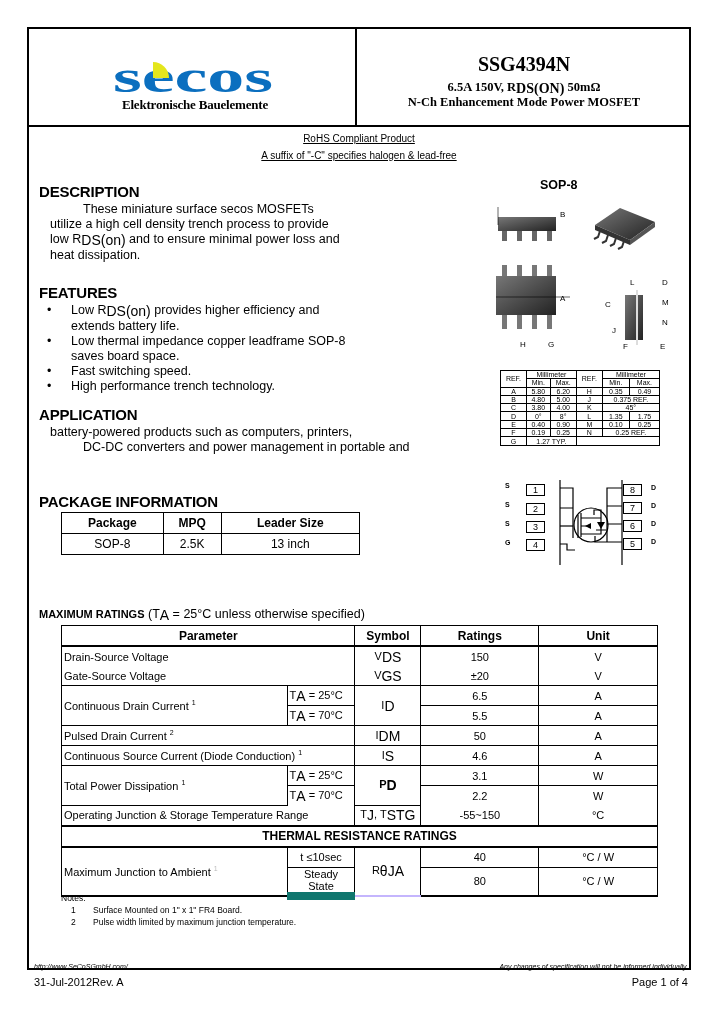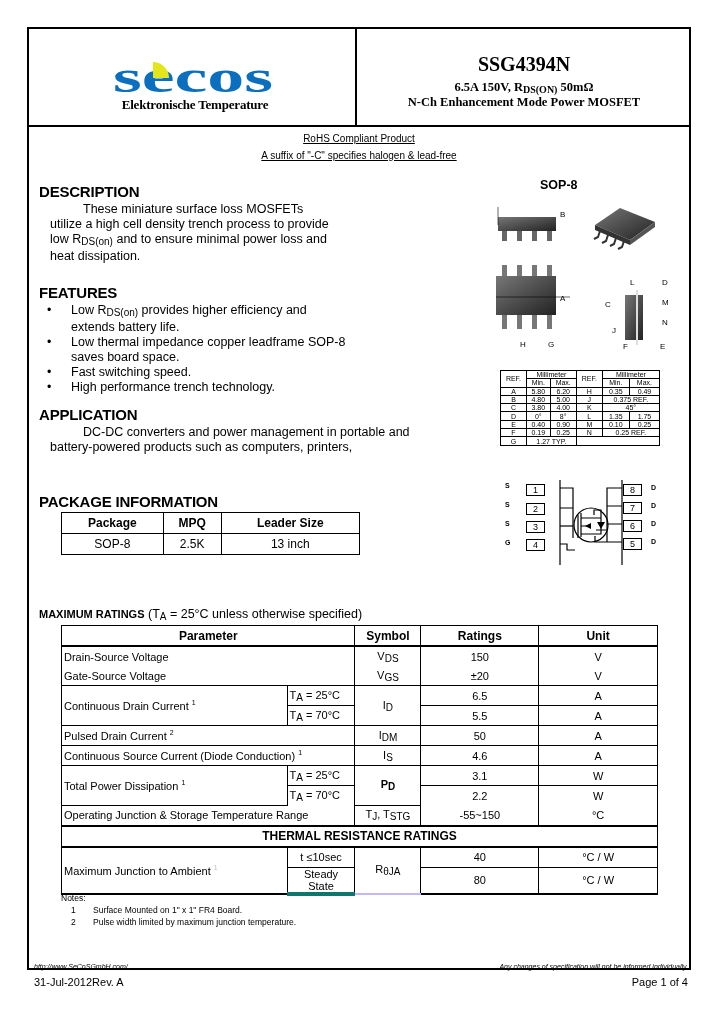"DS(ON)" .sub { font-size: 10px -> 14px }
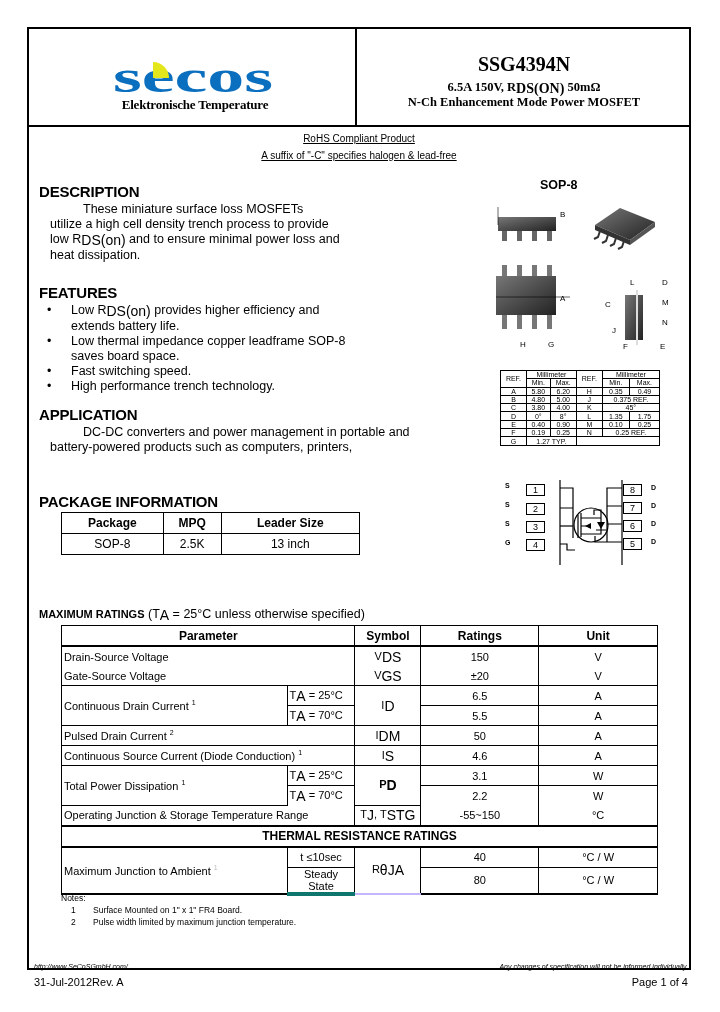"Elektronische Temperature" div.abs { text: Temperature -> Bauelemente }
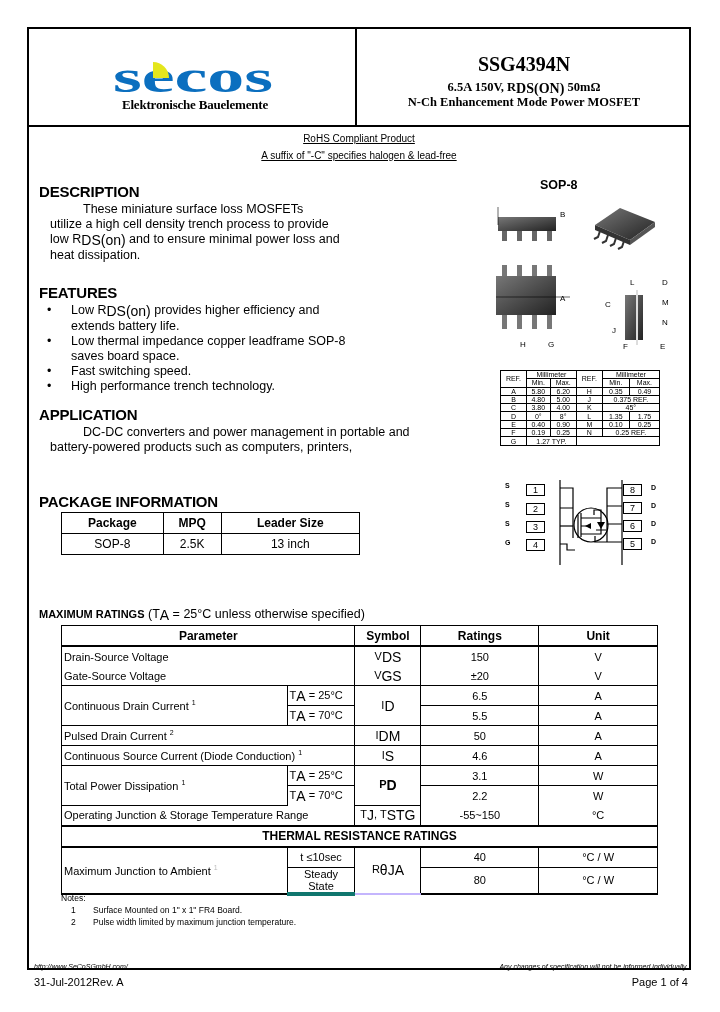"These miniature surface loss MOSFETs" span { text: loss -> secos }
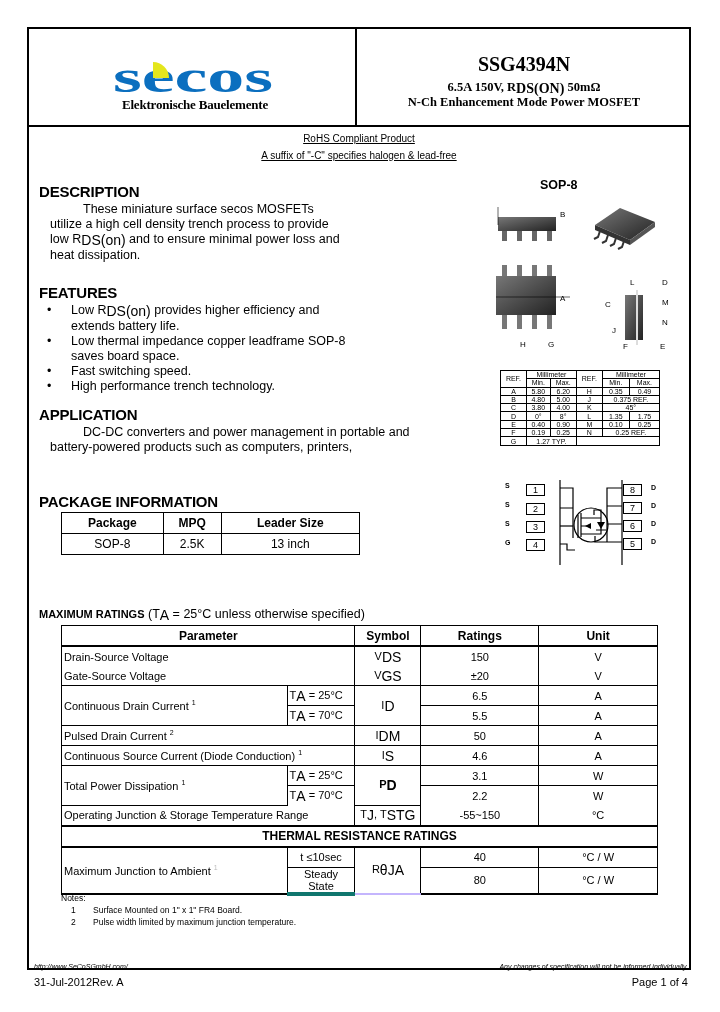"DC-DC converters and power management" div { order: before "battery-powered products such as" -> after "battery-powered products such as" }
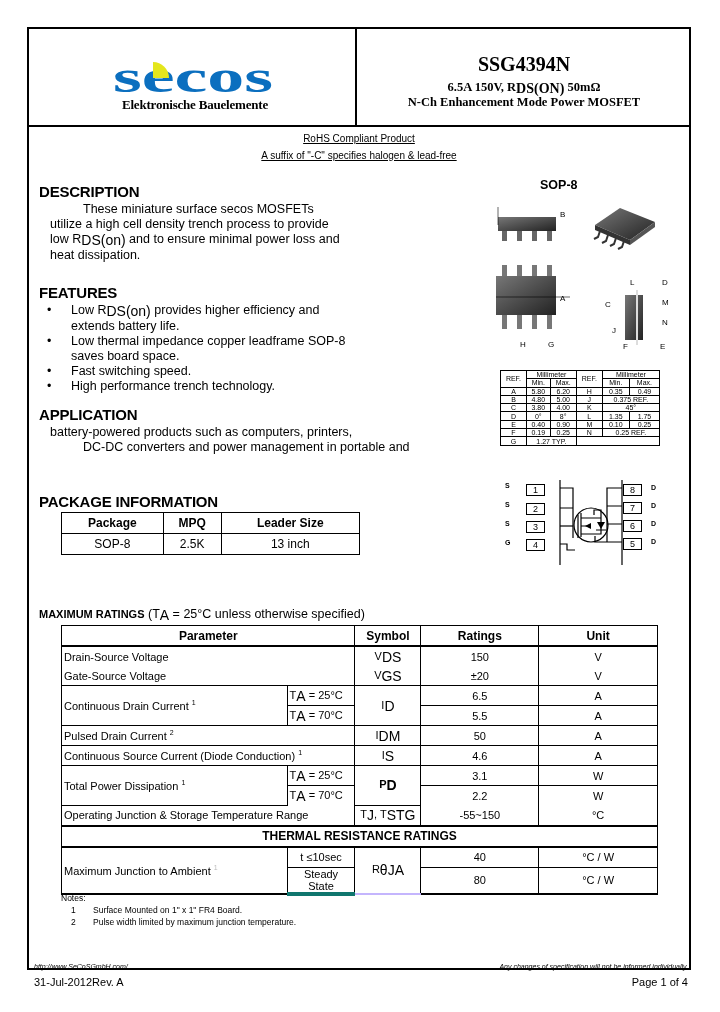"Steady State" td.c { border-bottom: 4px solid #0f766e -> 8px solid #0f766e }
